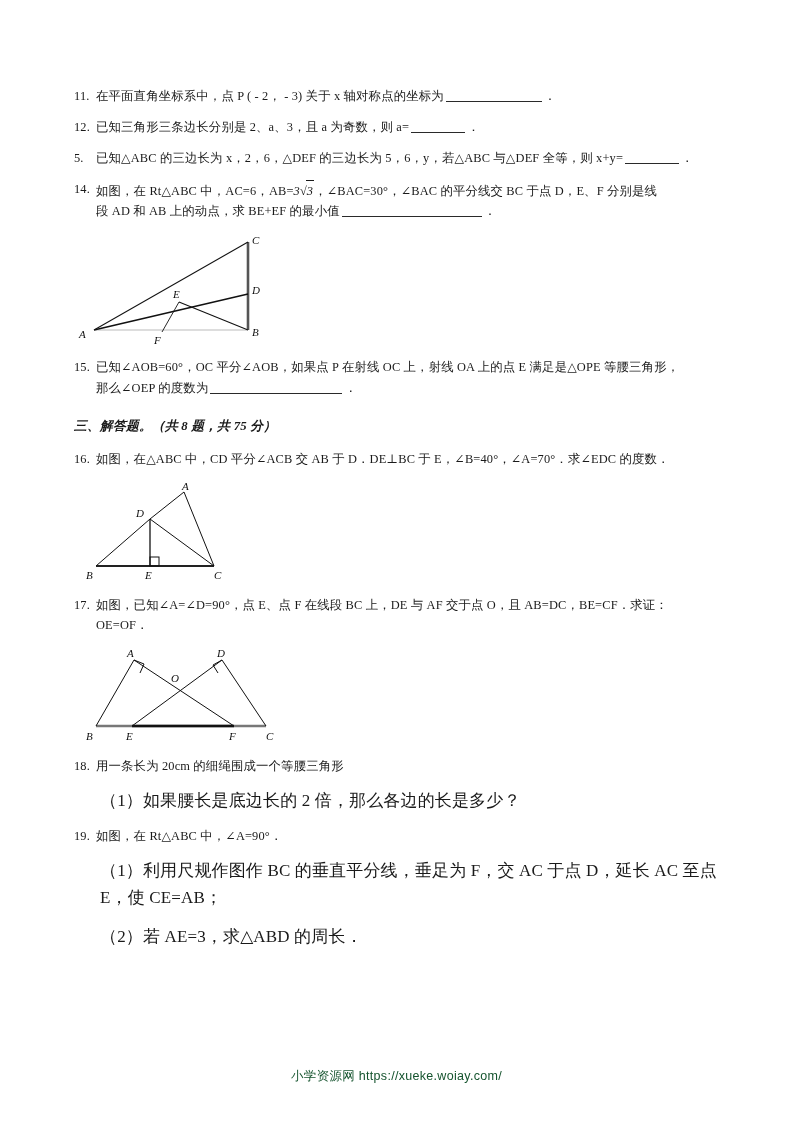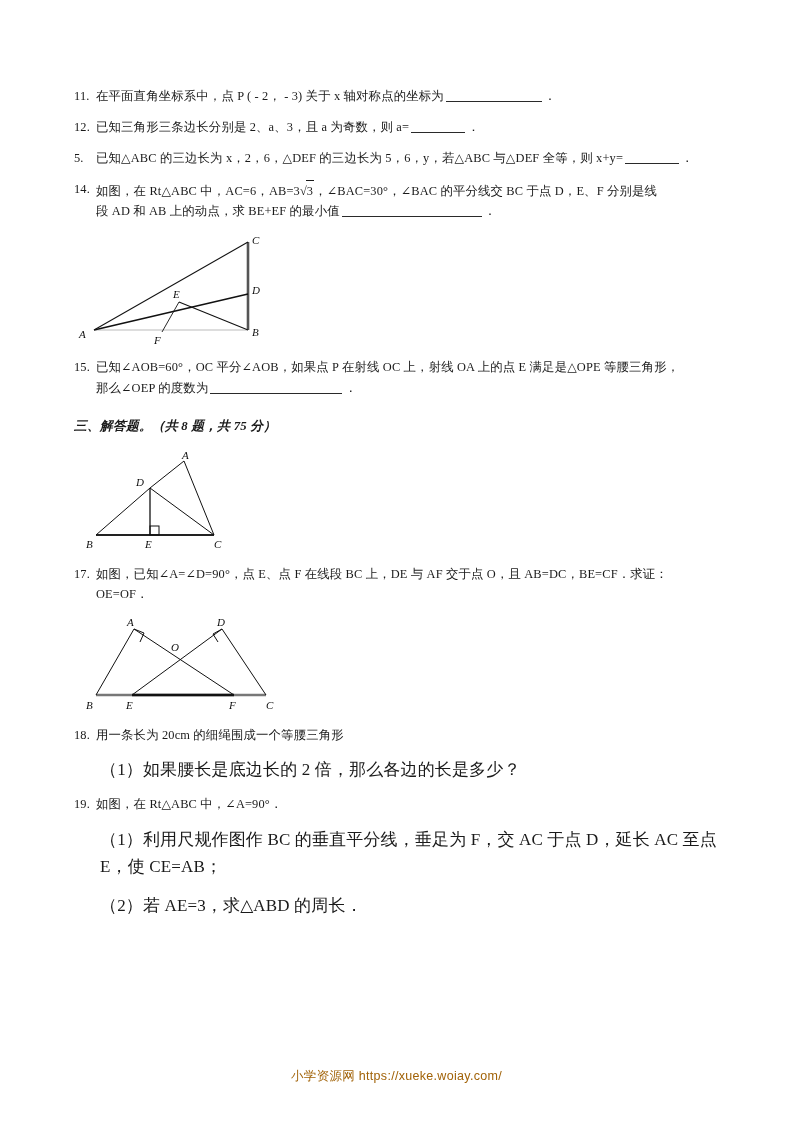"3√3" .sqrt-wrap { font-style: none -> italic }
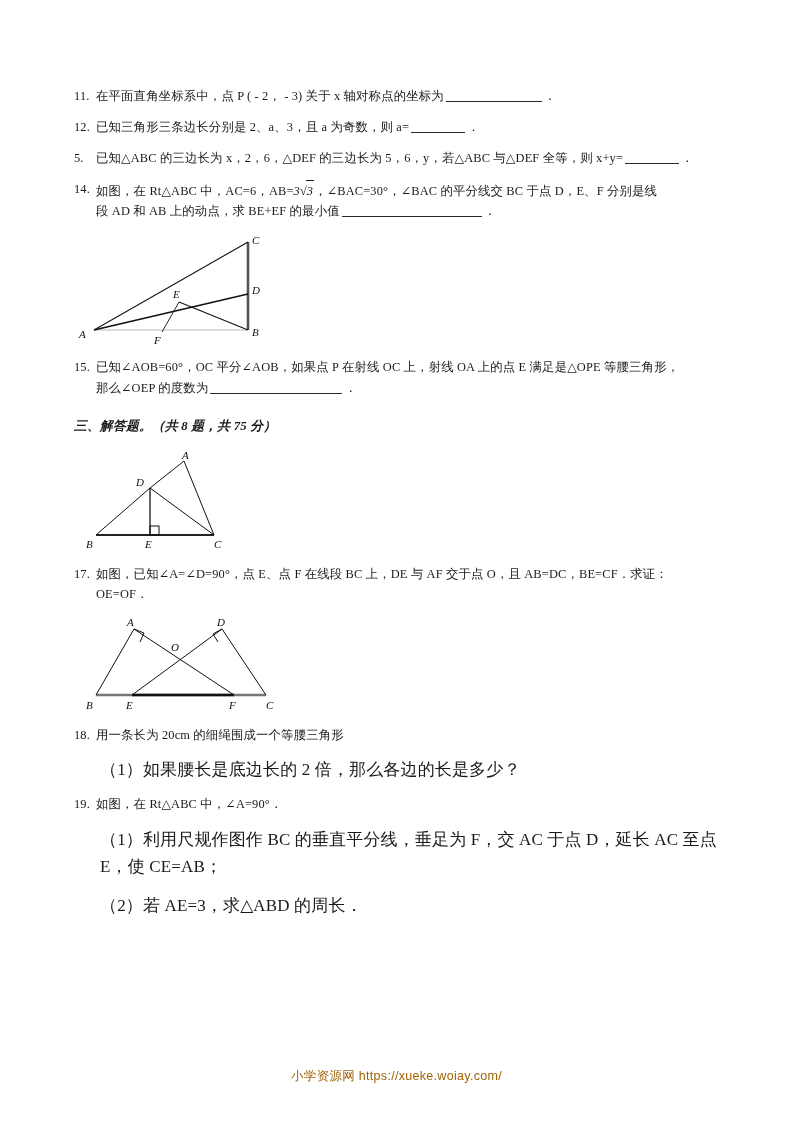"16." div.q { html: none -> <div> <span>16.</span> <span>如图，在△ABC 中，CD 平分∠ACB 交 AB 于 D．DE⊥BC 于 E，∠B=40°，∠A=70°．求∠EDC 的度数．</span> </div> }
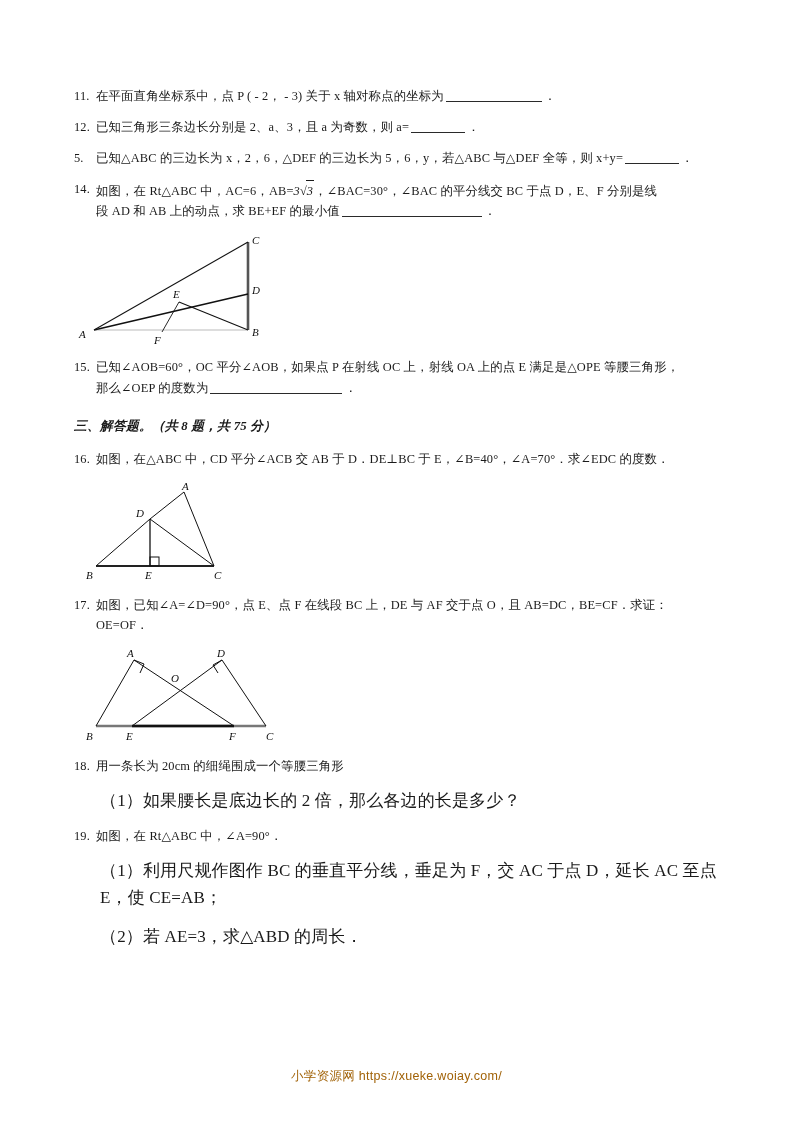"小学资源网 https://xueke.woiay.com/" .footer { color: #a16207 -> #14532d }
